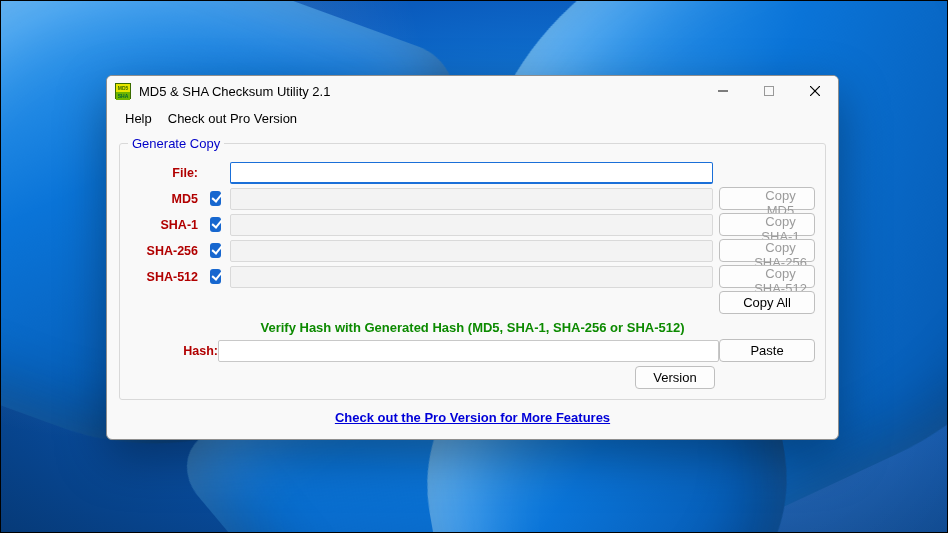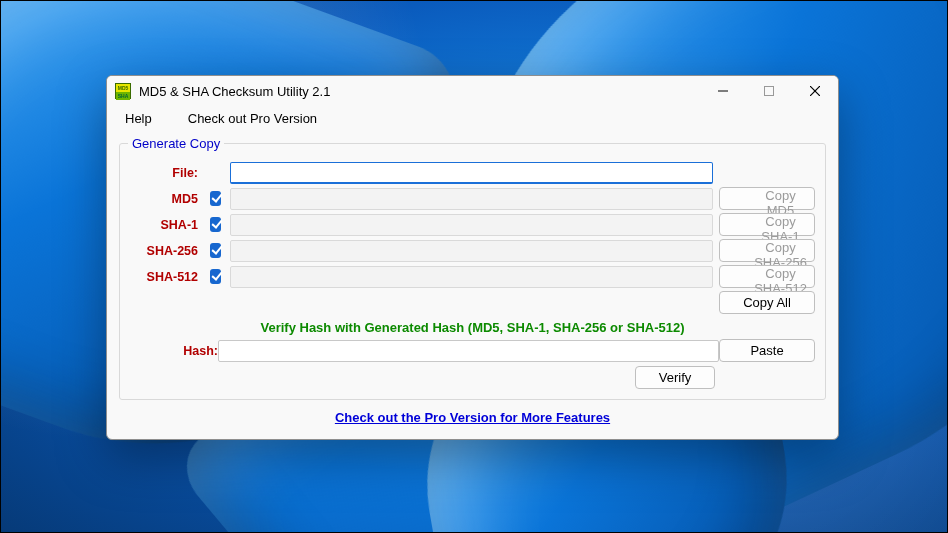"Help" .menubar { gap: 20px -> 0 }
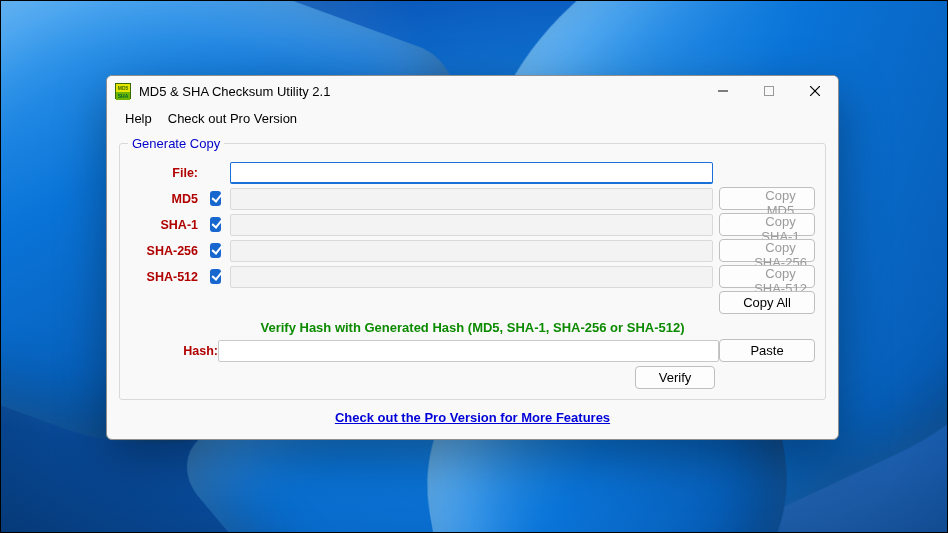"Verify" button.btn { text: Verify -> Version }
